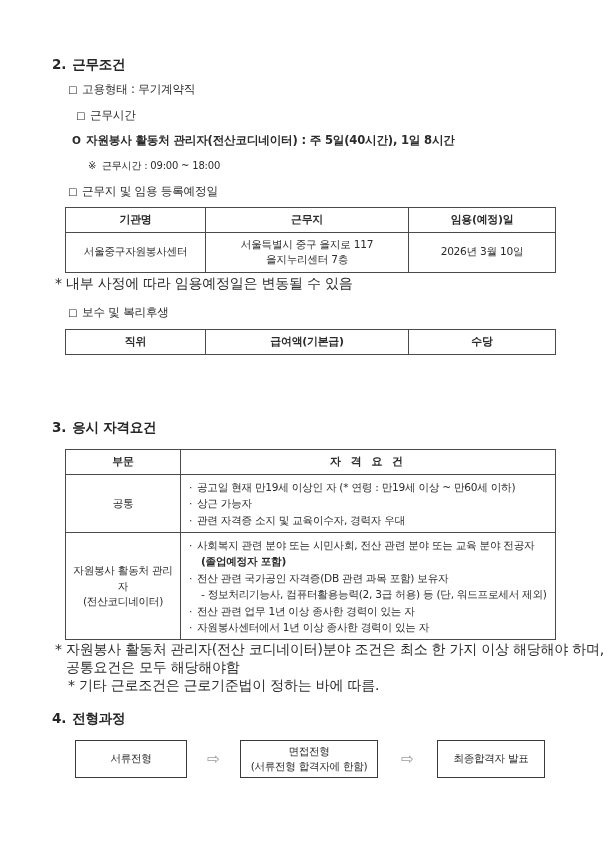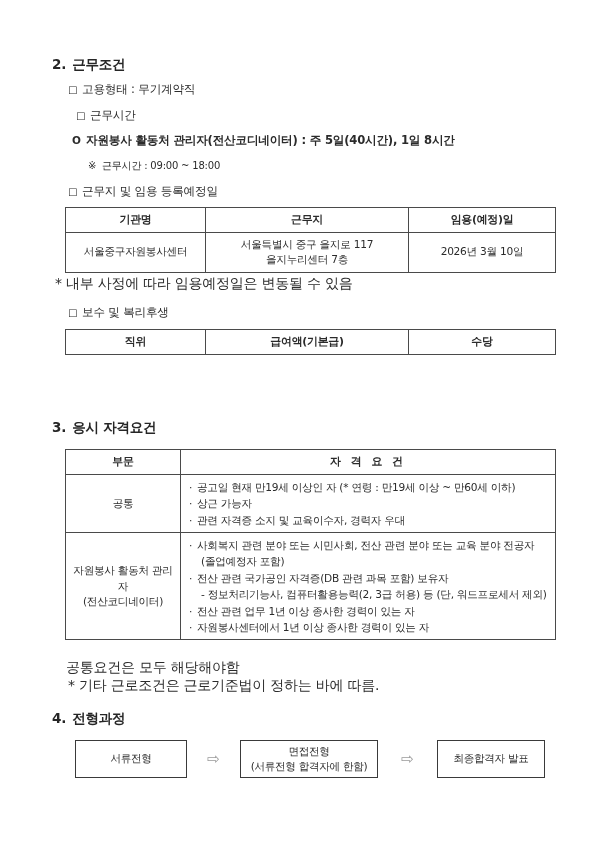"(졸업예정자 포함)" .req-list li.cont { font-weight: none -> bold }
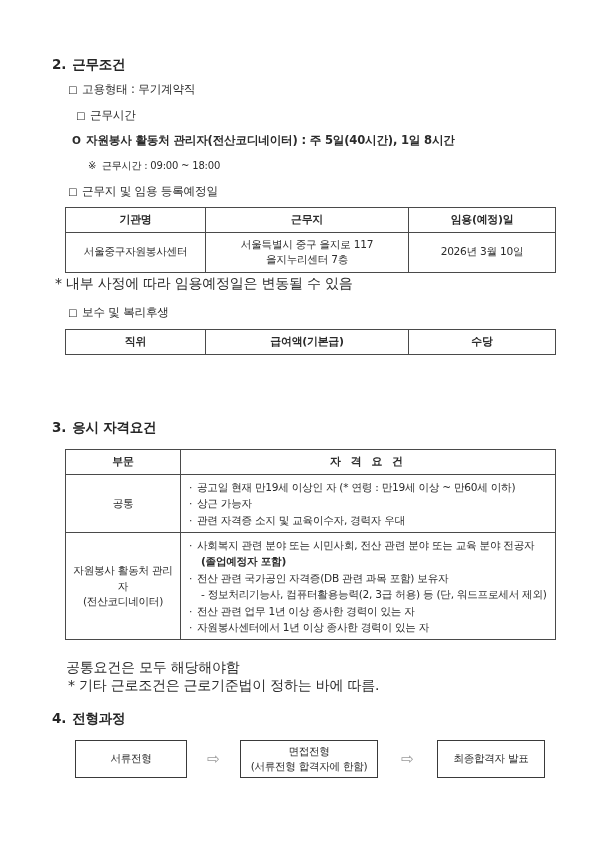"* 자원봉사 활동처 관리자(전산 코디네이터)분야" div.footnote { html: none -> <div>* 자원봉사 활동처 관리자(전산 코디네이터)분야 조건은 최소 한 가지 이상 해당해야 하며,</div> }
